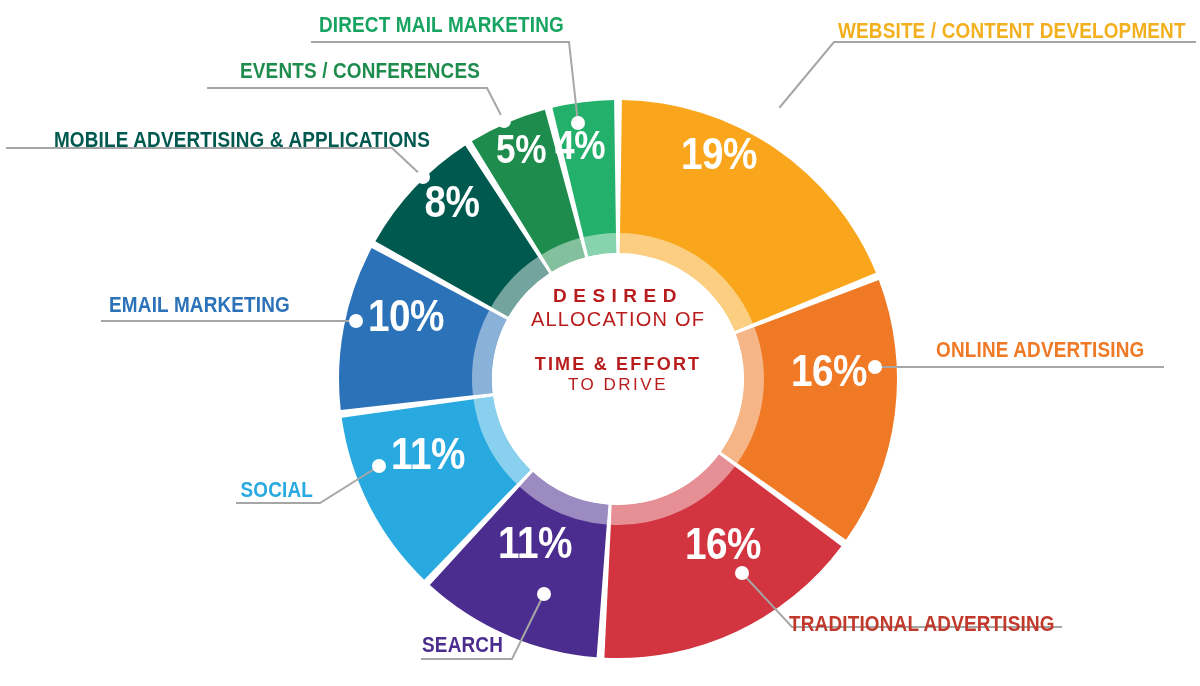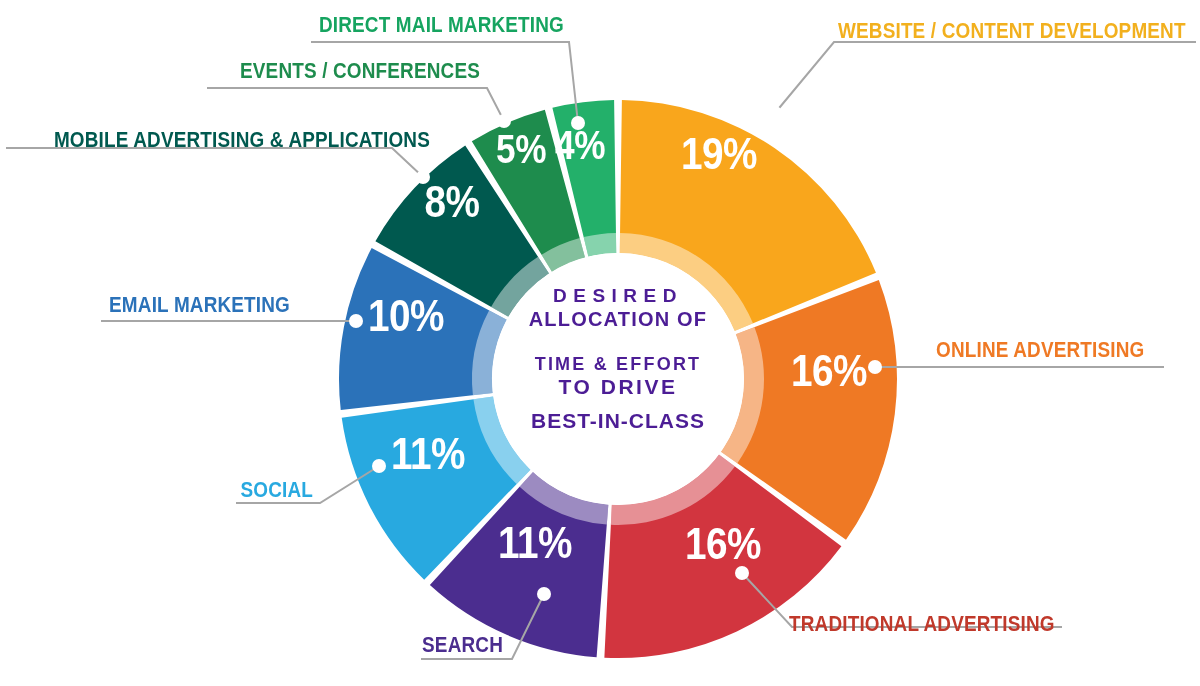"DESIRED" .center-block { color: #4c1d95 -> #b91c1c }
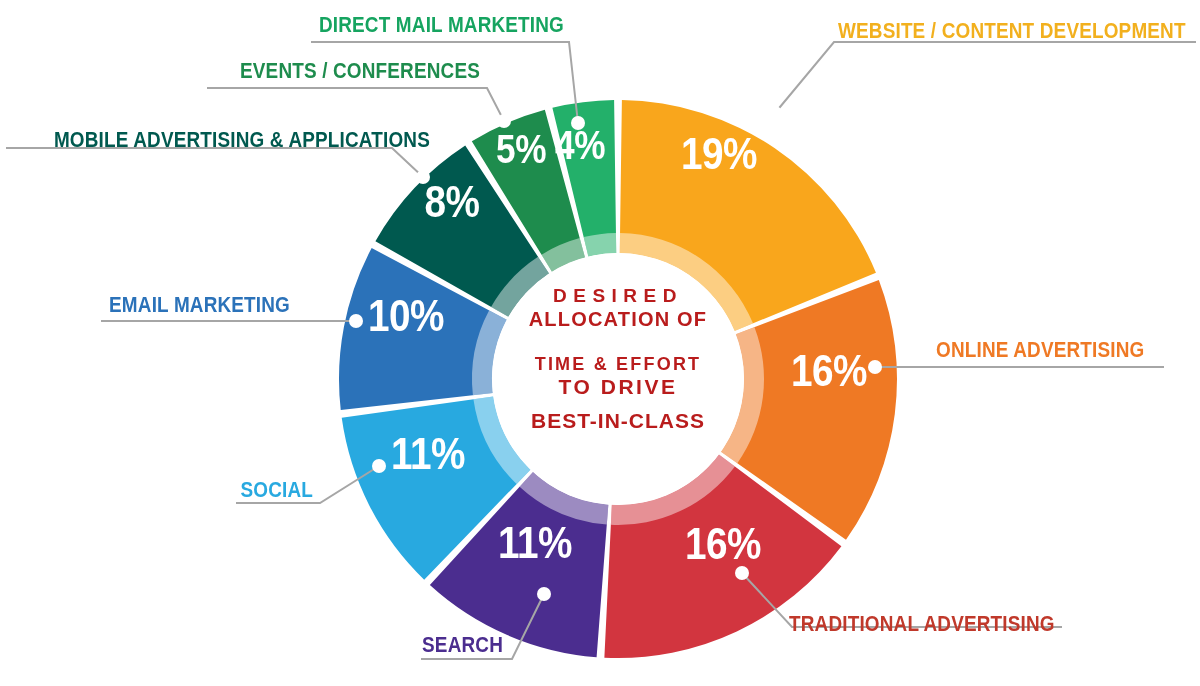"ALLOCATION OF" .c-l2 { font-weight: bold -> normal }
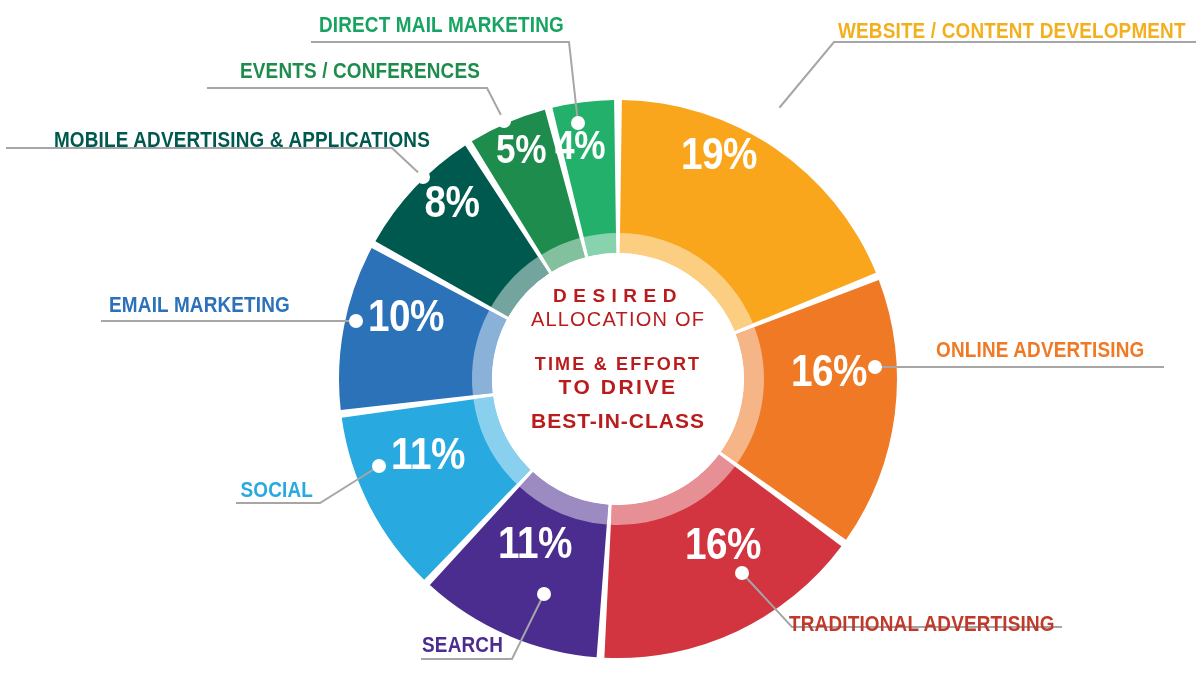"TO DRIVE" .c-l4 { font-size: 21px -> 17px; font-weight: bold -> normal; margin-bottom: 13px -> 1px }
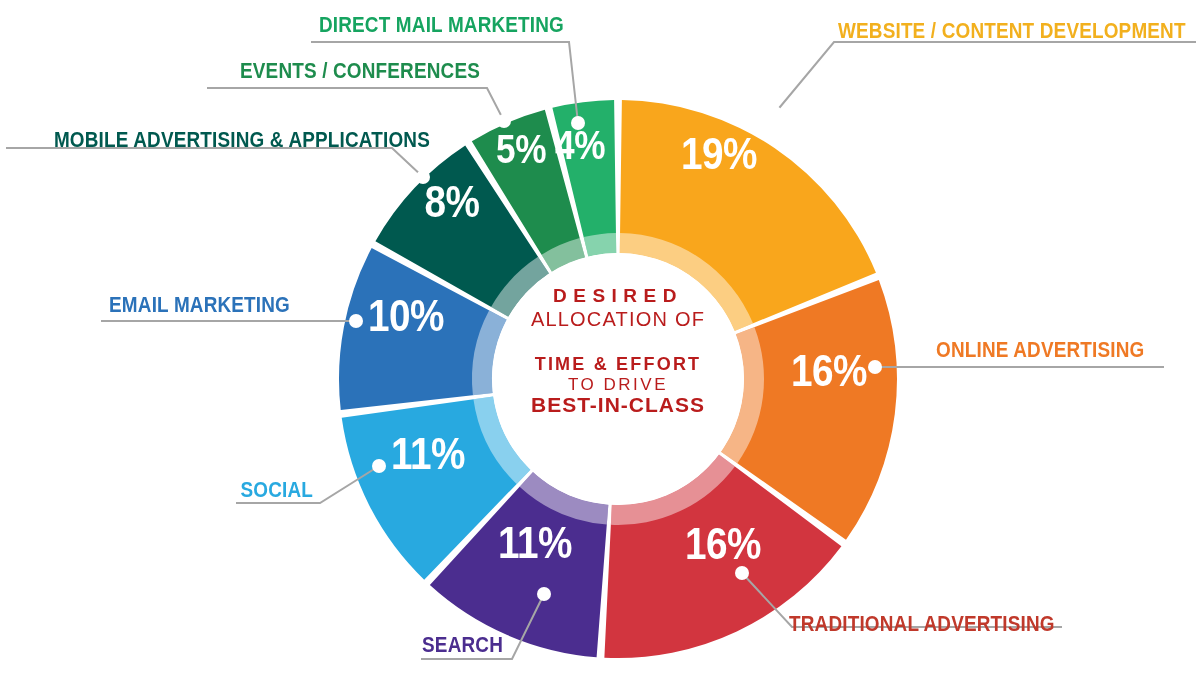"BEST-IN-CLASS" div.c-l5 { html: <div>BEST-IN-CLASS</div> -> none }
